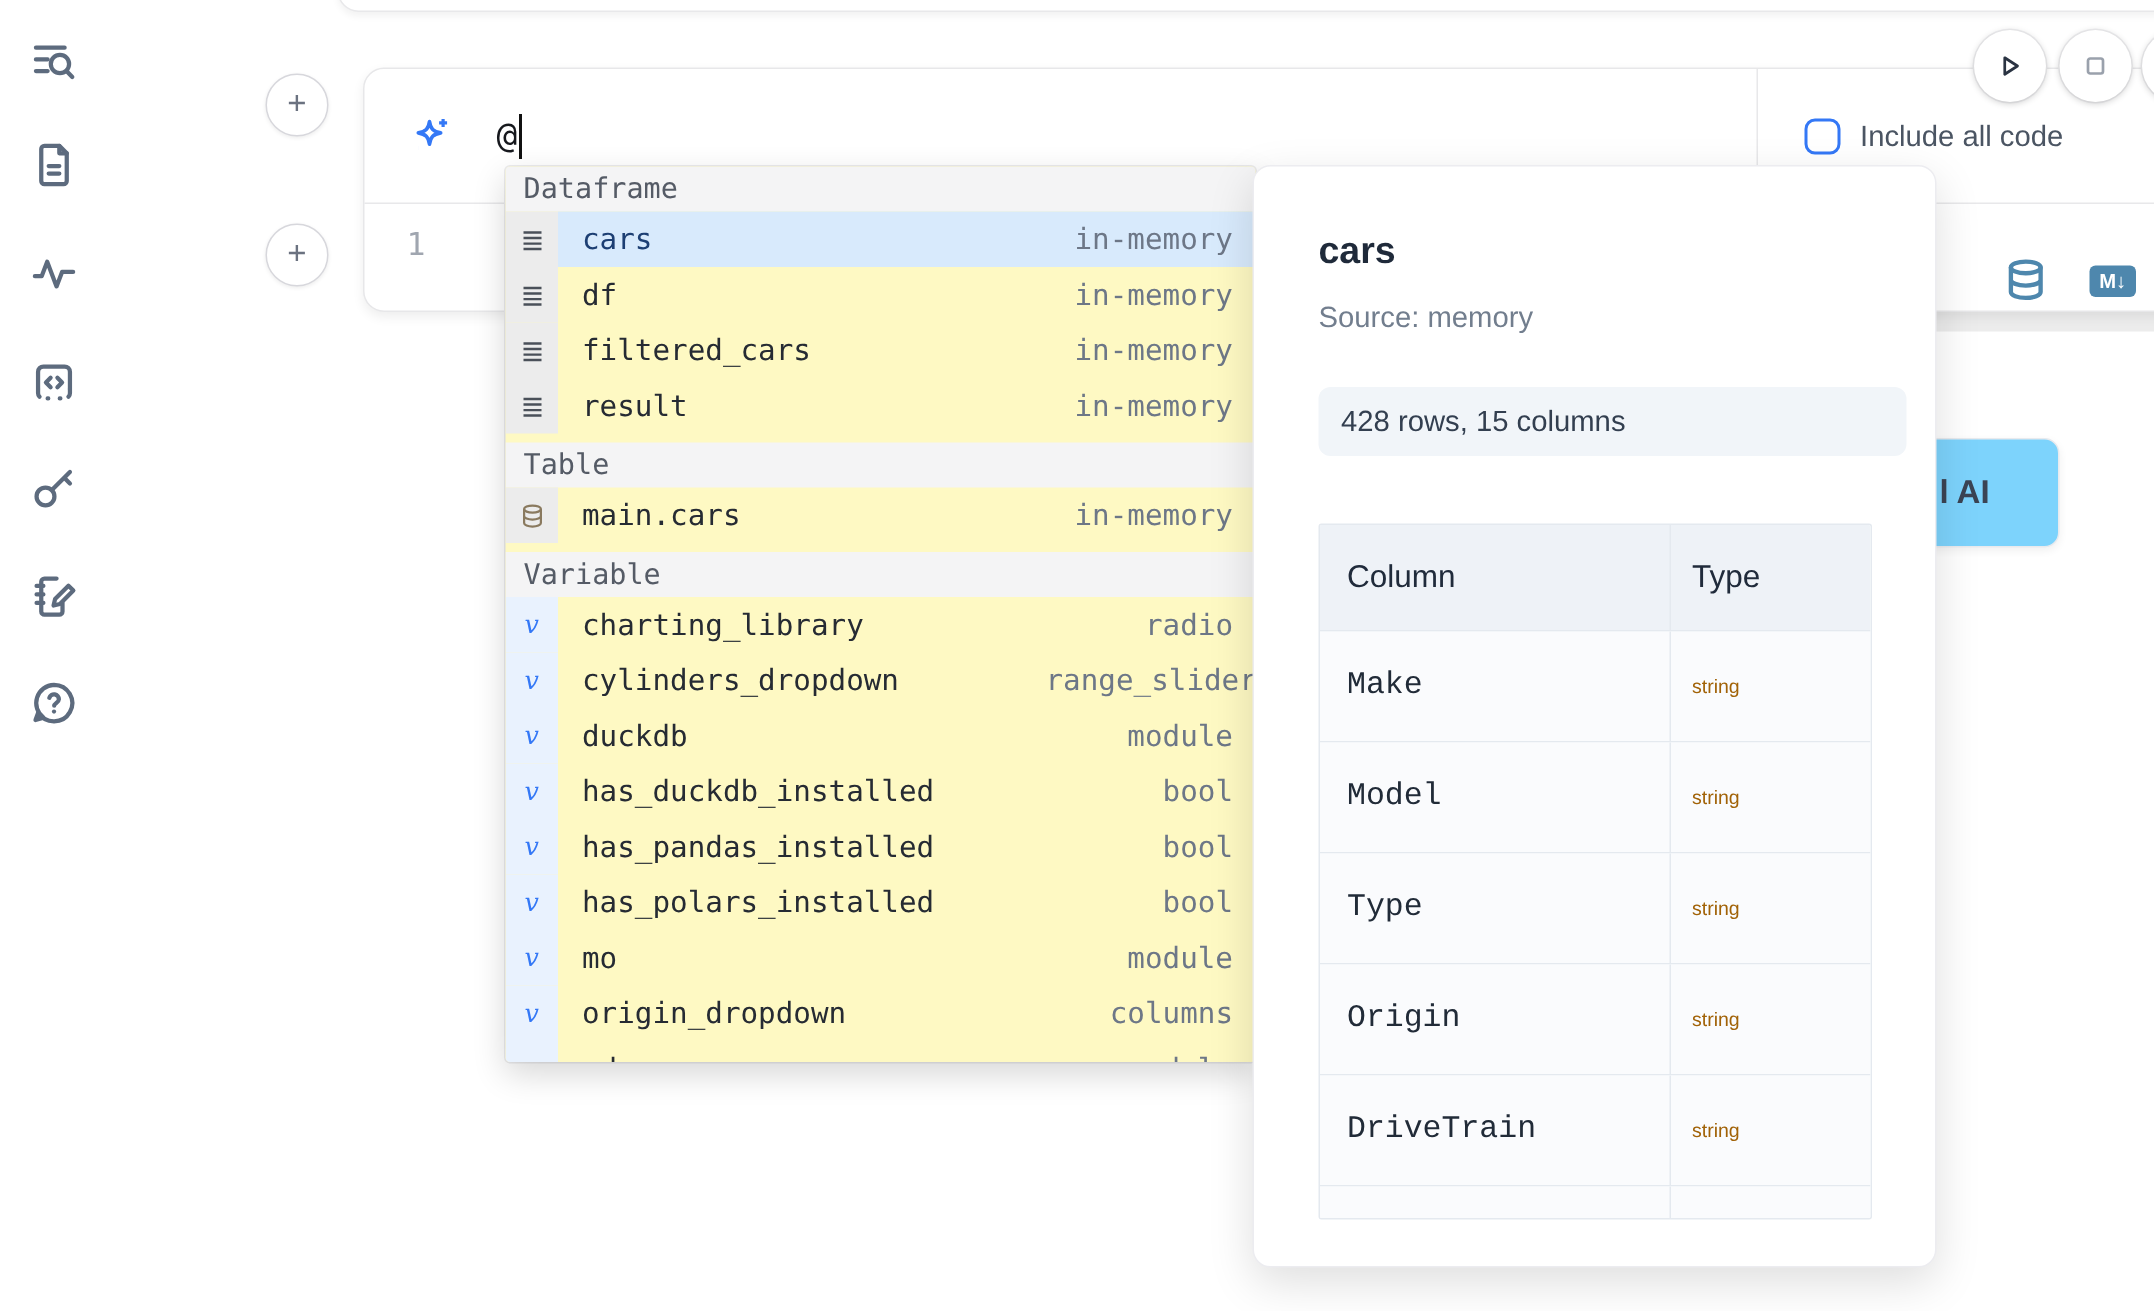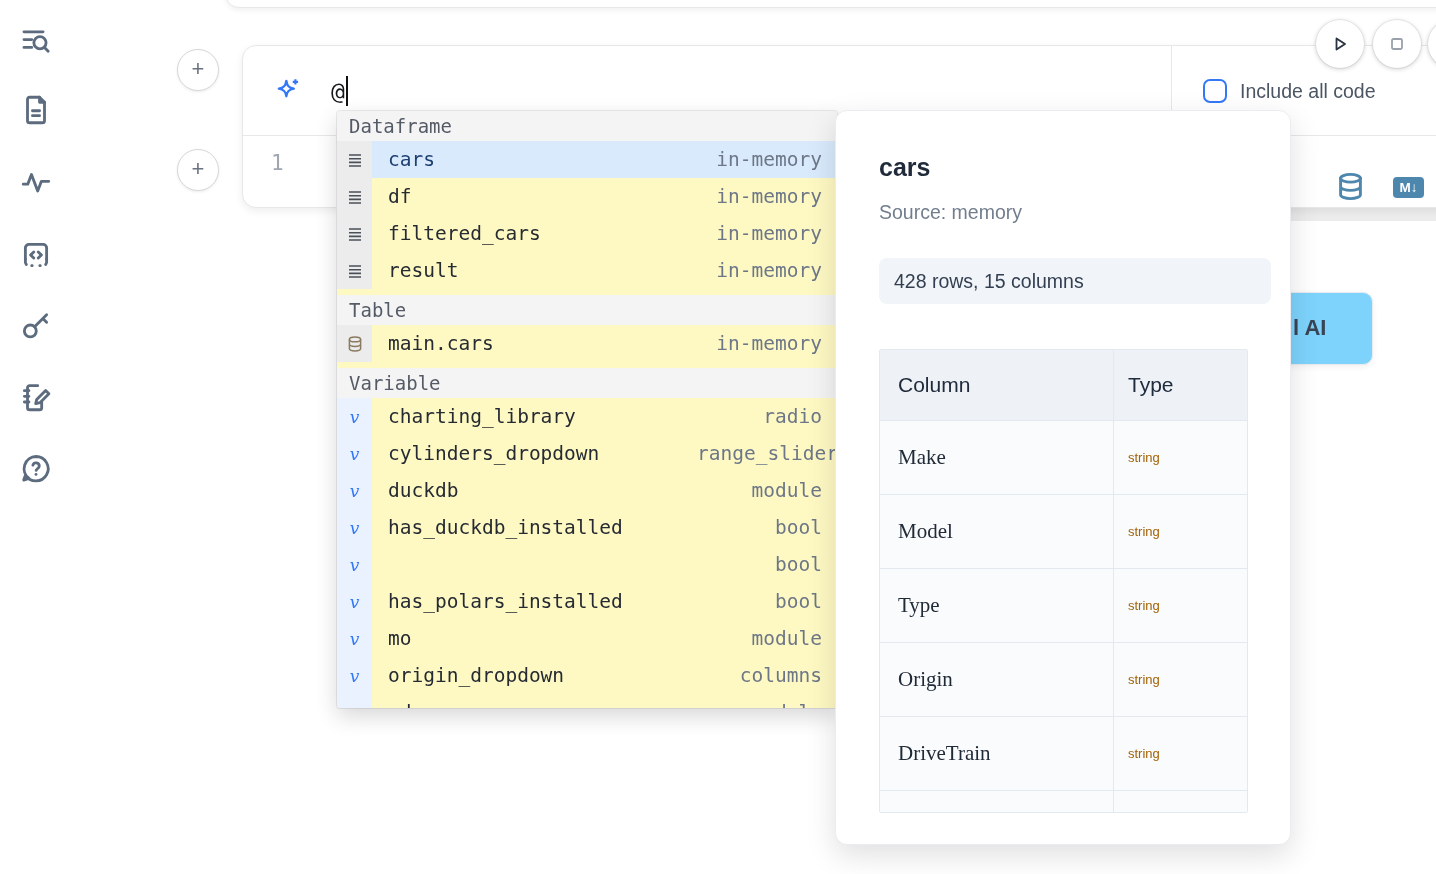"Make" .pname { font-family: Liberation Serif, serif -> Liberation Mono, monospace }
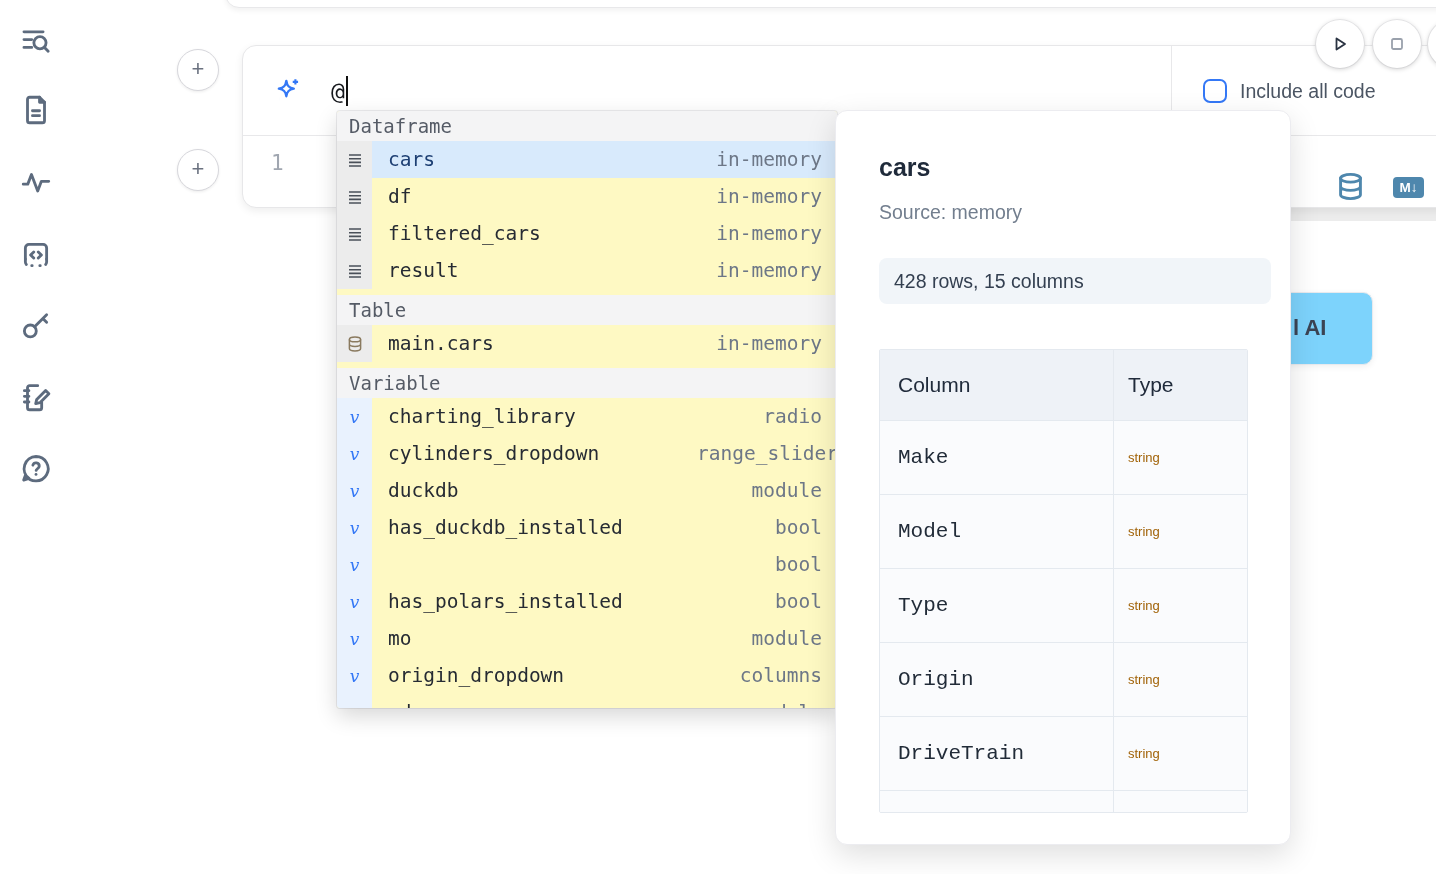"has_pandas_installed" span.dd-name { html: none -> <span>has_pandas_installed</span> }
